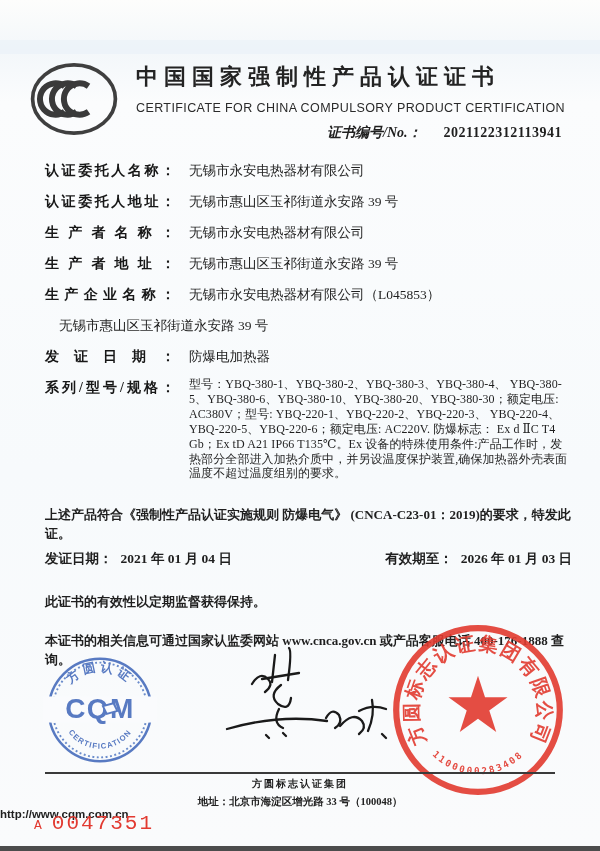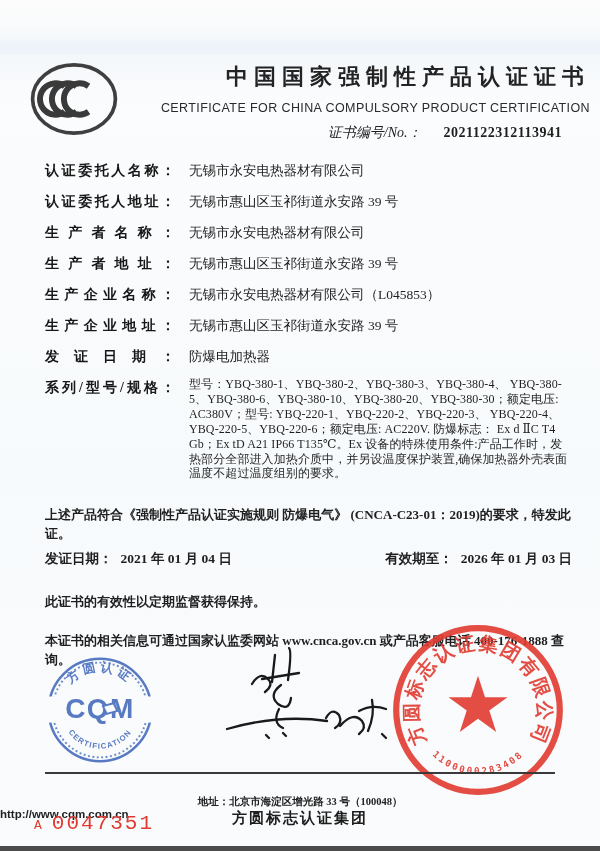"中国国家强制性产品认证证书" .head-text { left: 116px -> 136px; text-align: right -> left }
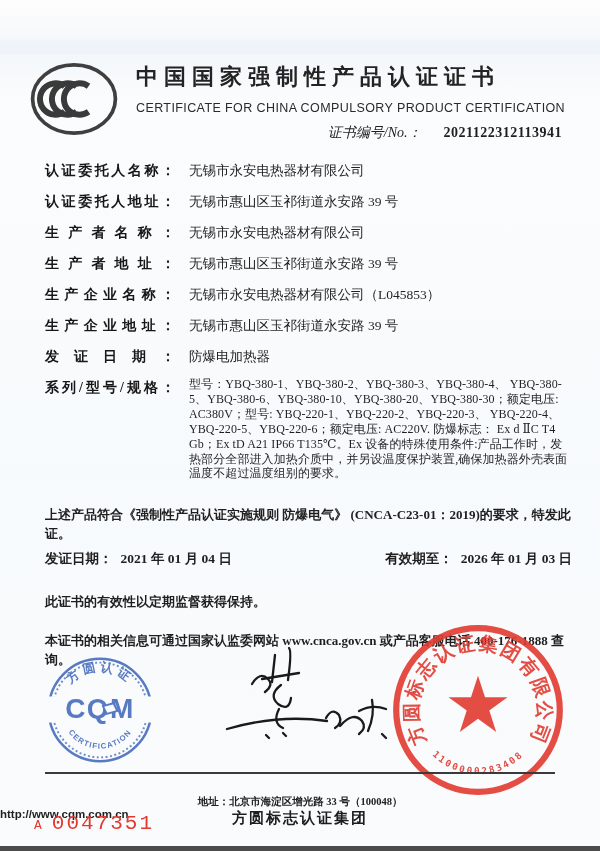"证书编号/No.：" .certno-label { font-weight: normal -> bold }
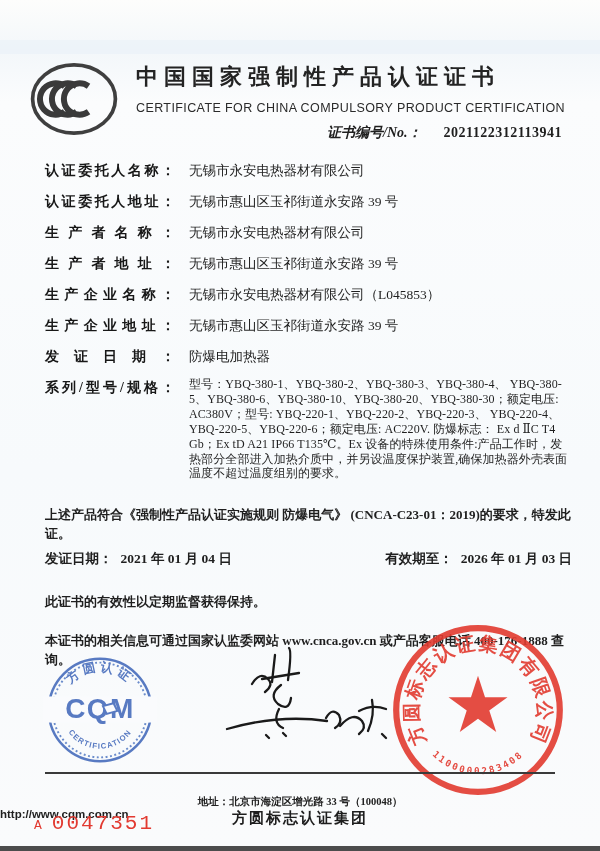"生产企业地址：" div.label { html: <div>生产企业地址：</div> -> none }
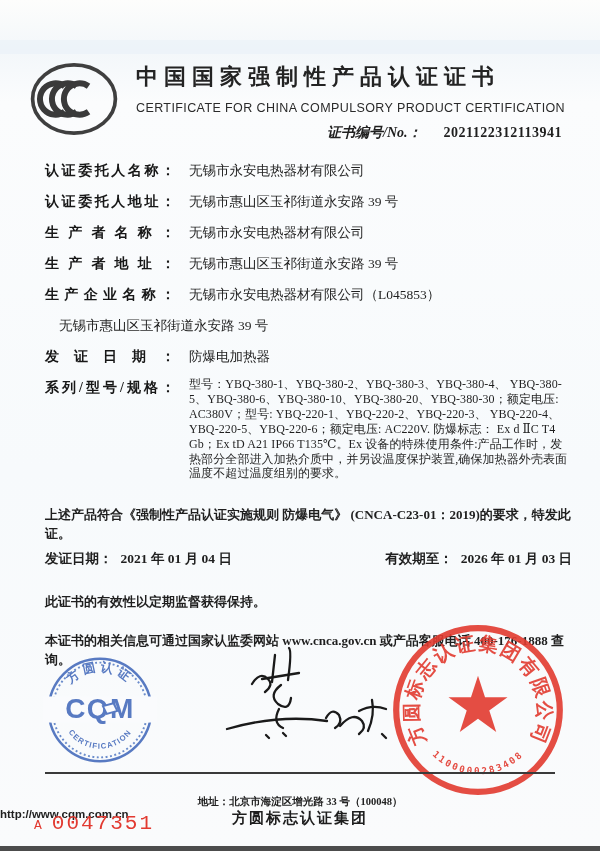"方圆标志认证集团" .footer-org { font-size: 15px -> 10px; top: 809px -> 777px }
